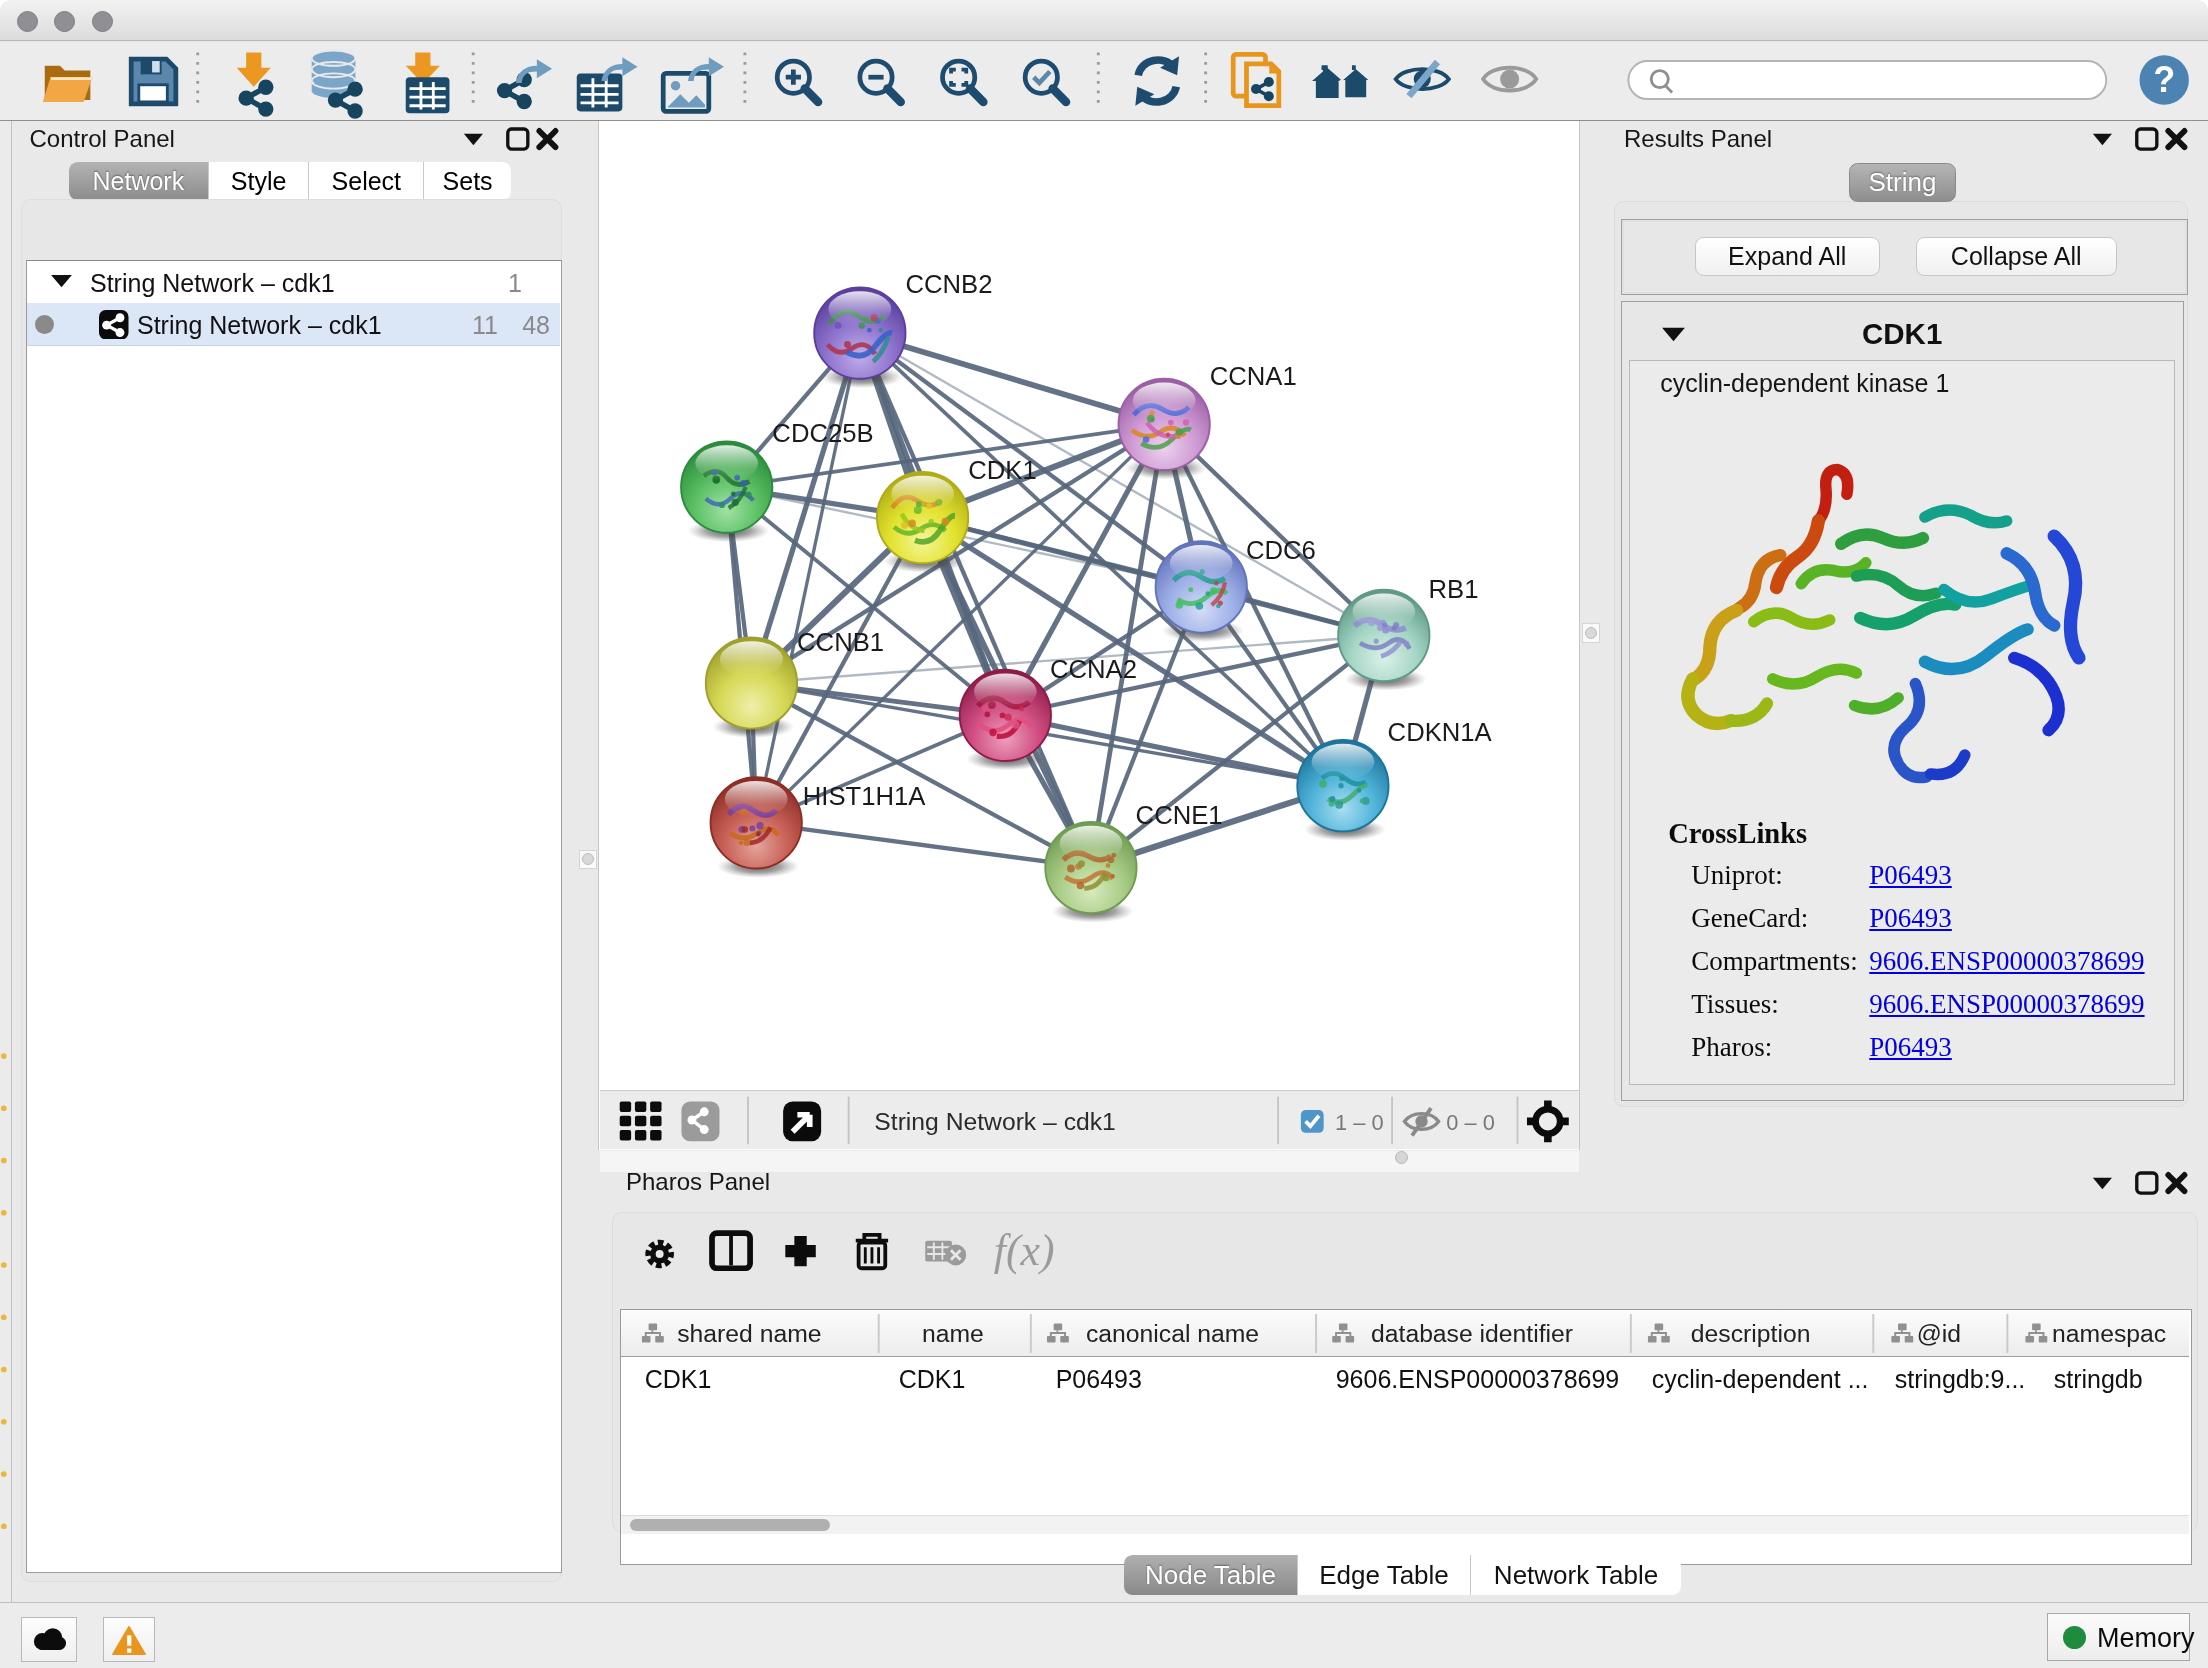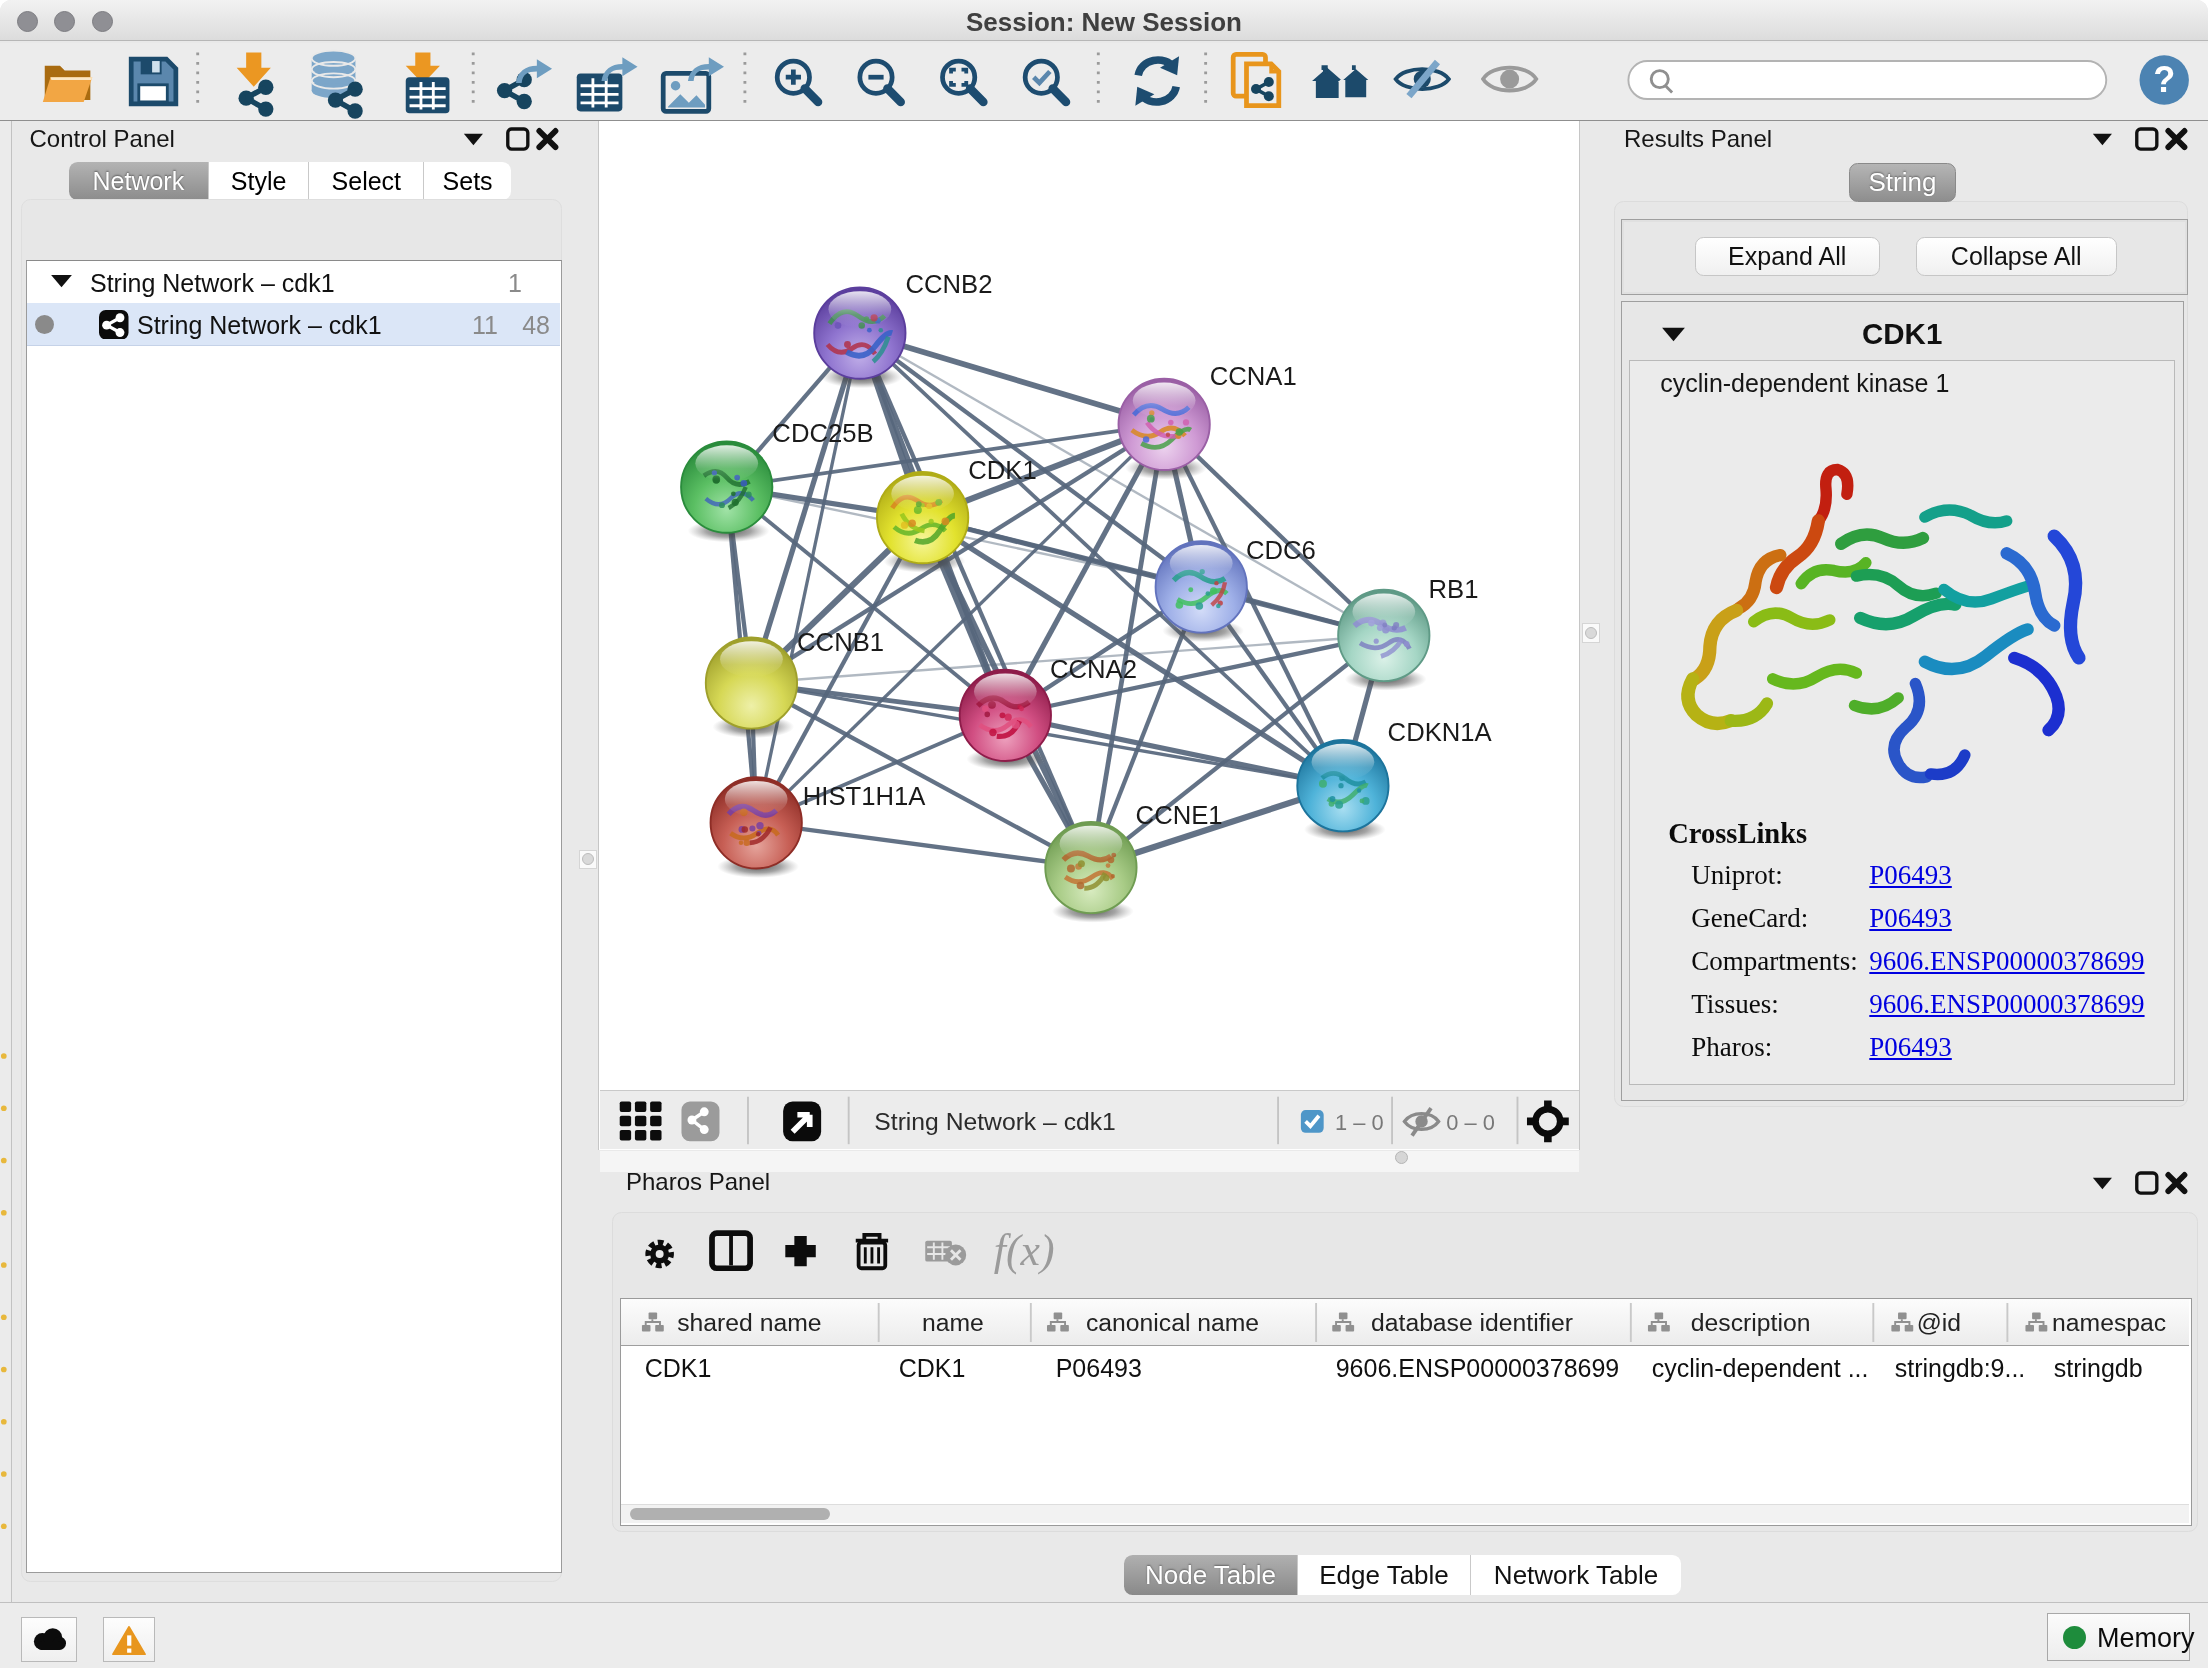"Session: New Session" div.abs { html: <div>Session: New Session</div> -> none }
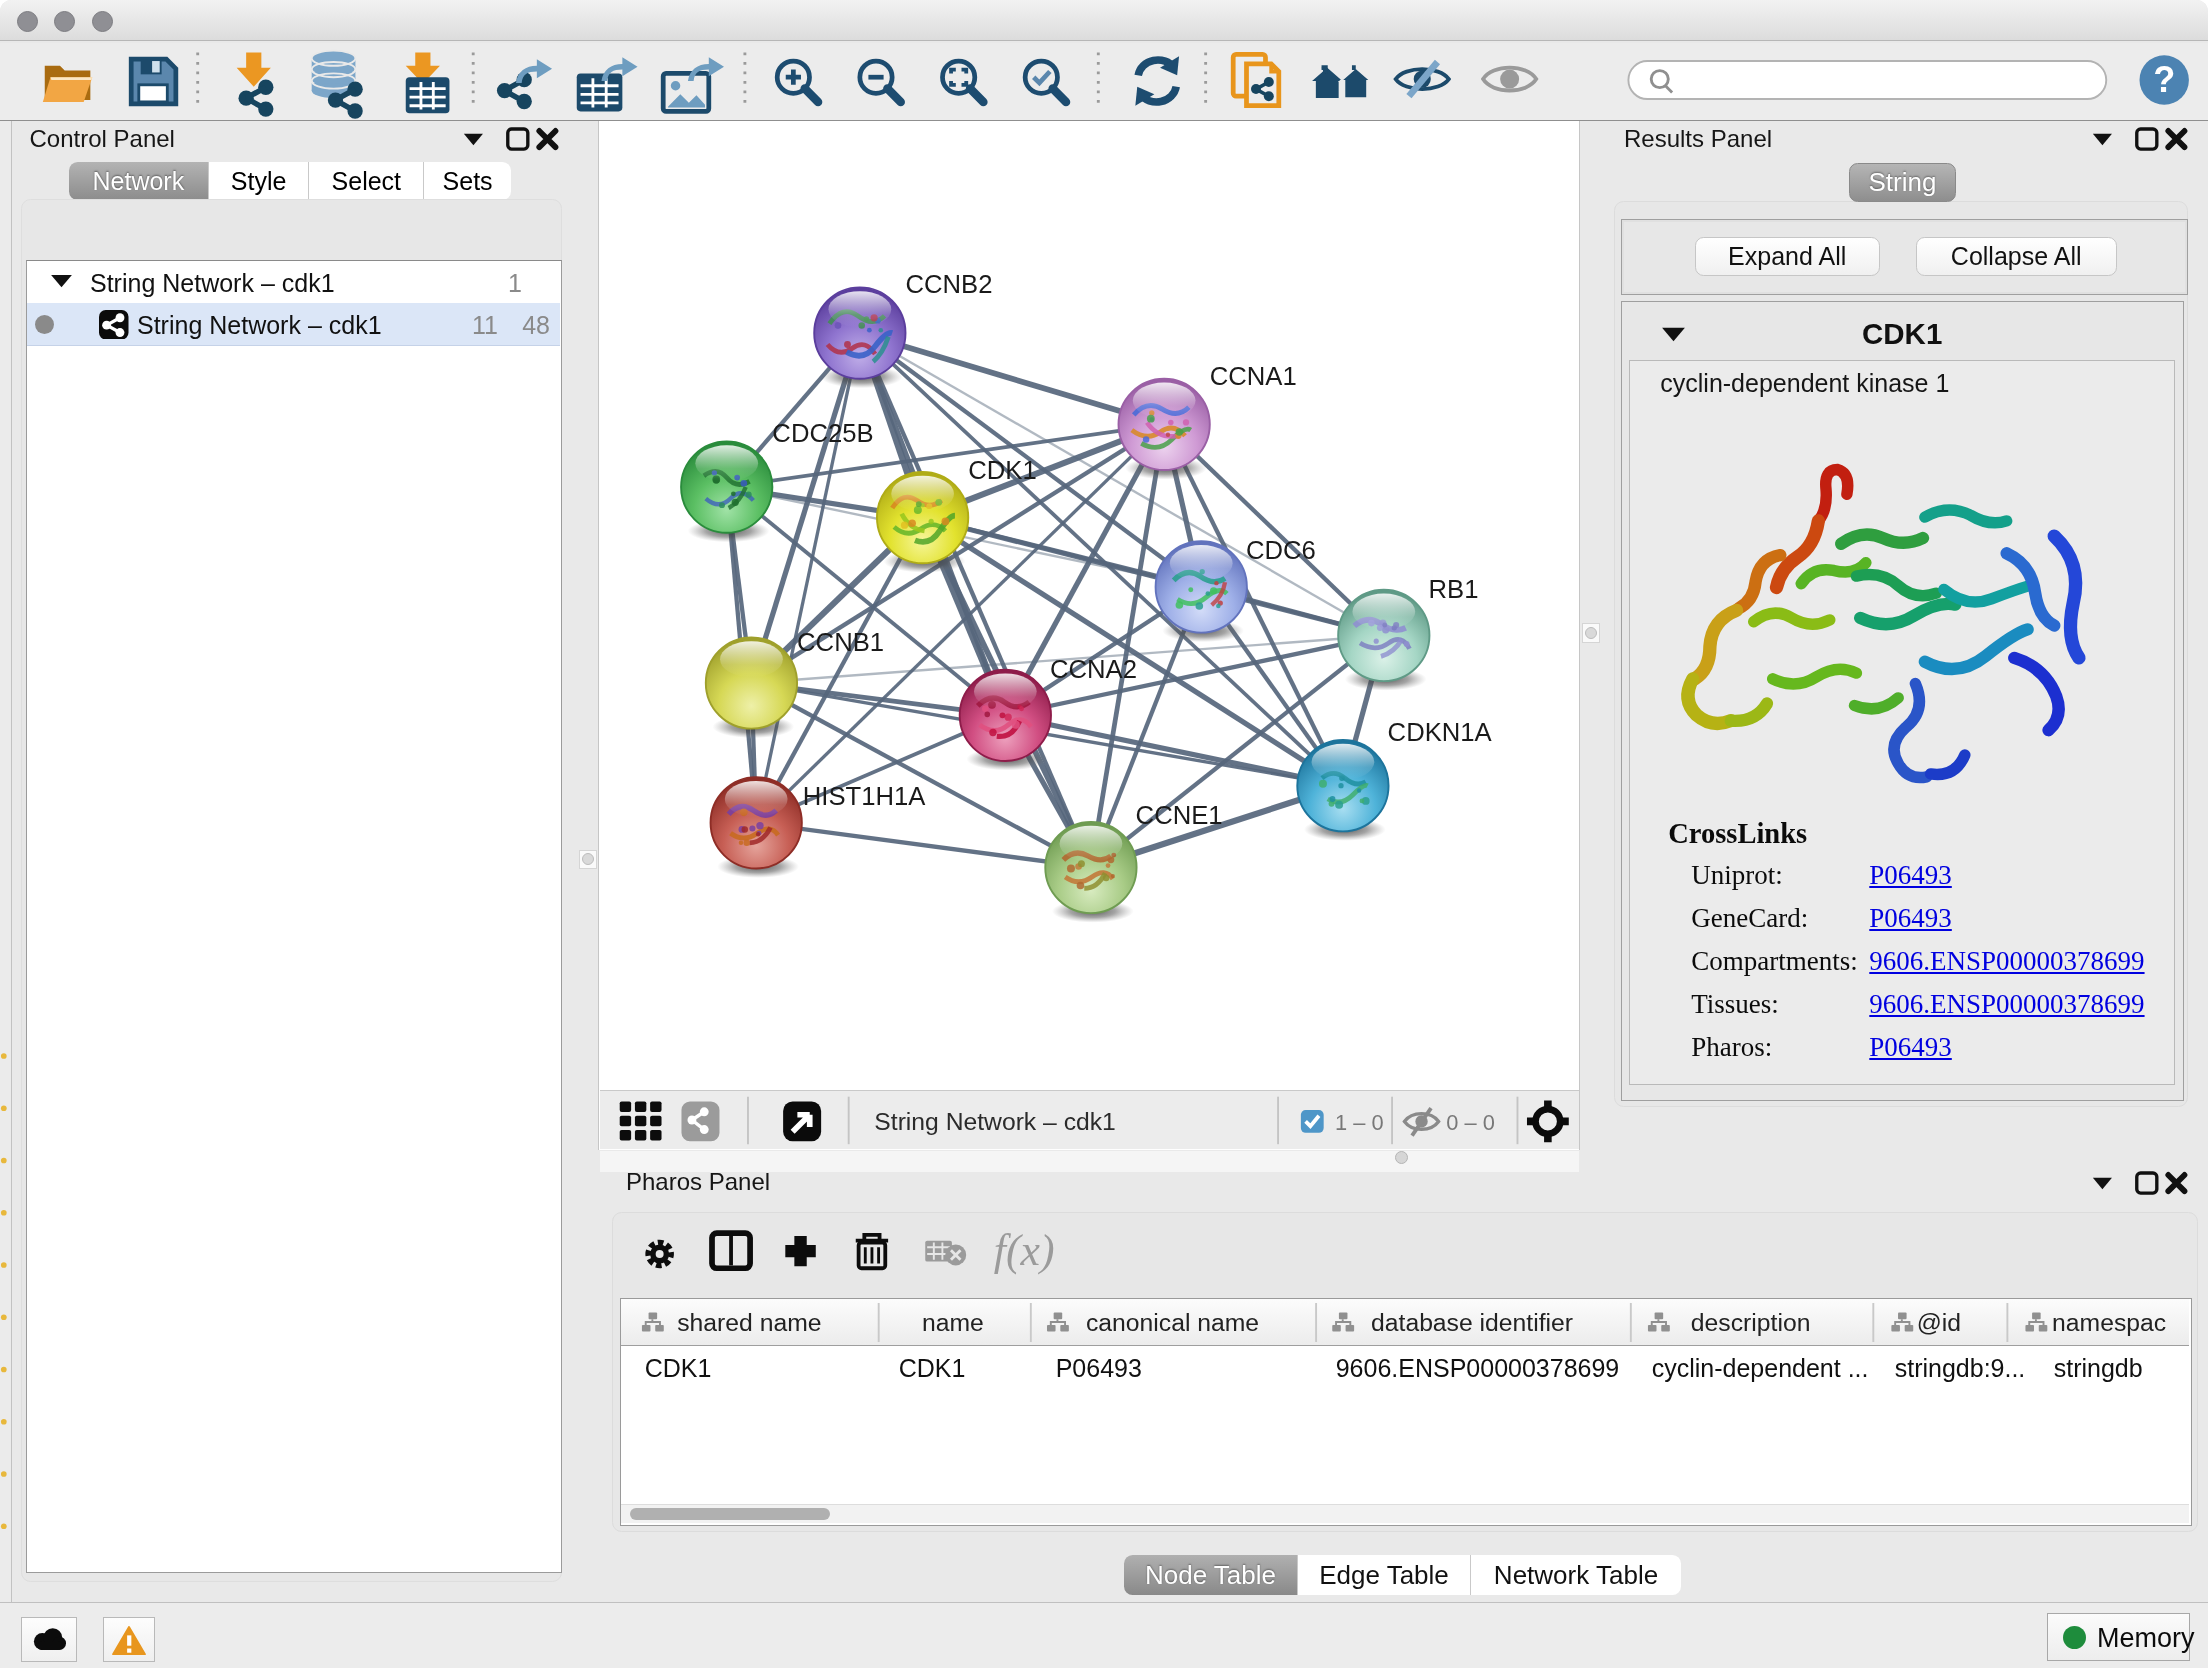"shared name" div.abs { height: 228px -> 256px; top: 85px -> 96px }
